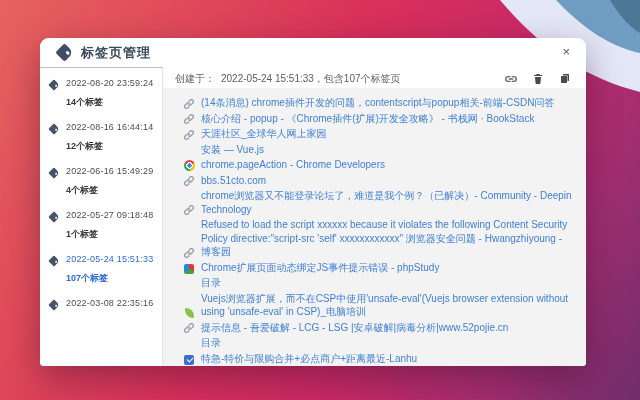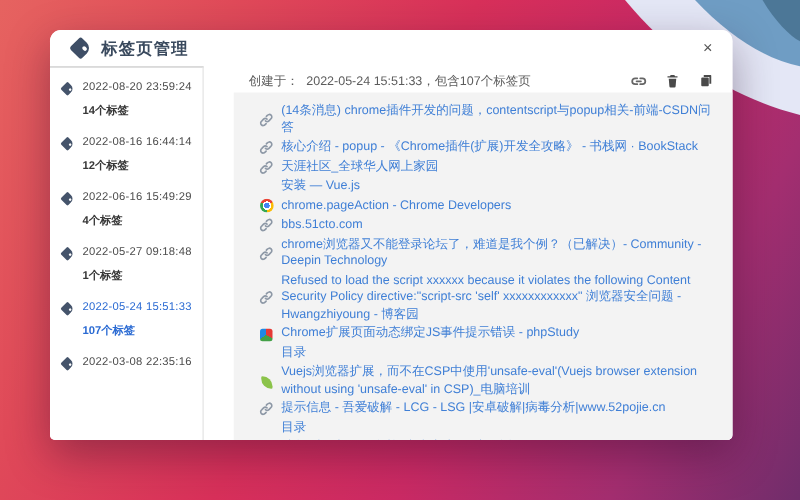"标签页管理" .window { top: 24px -> 38px }
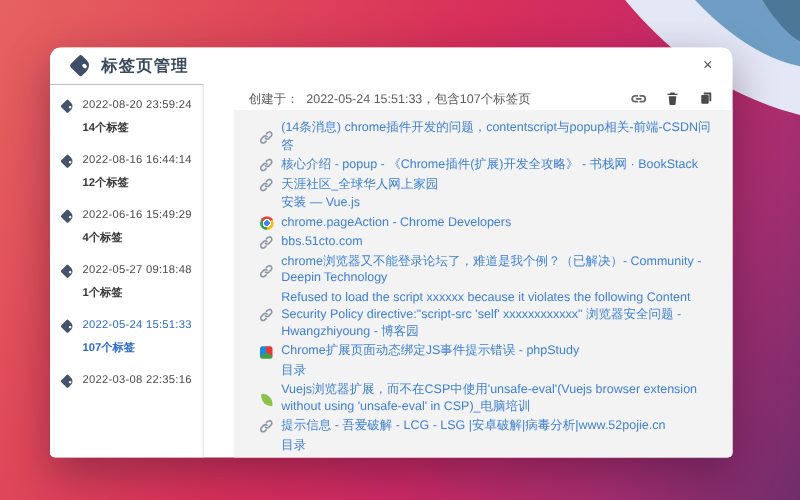"2022-08-20 23:59:24" .win-body { gap: 24px -> none }
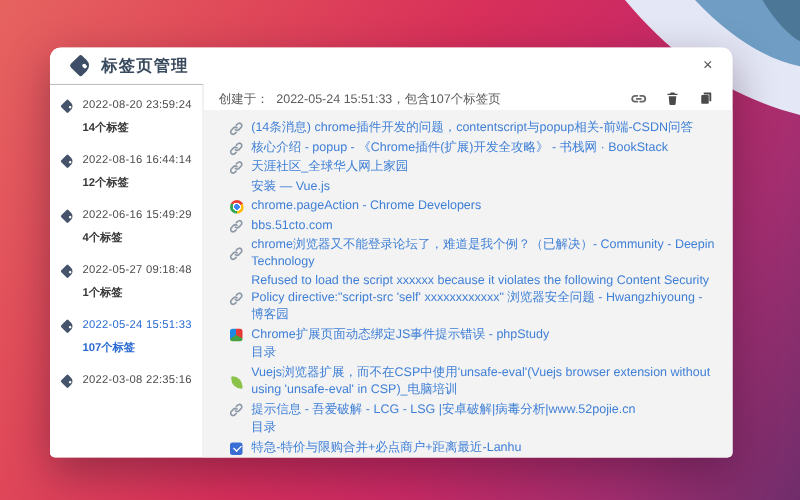"(14条消息)" .tab-row { align-items: center -> flex-end }
